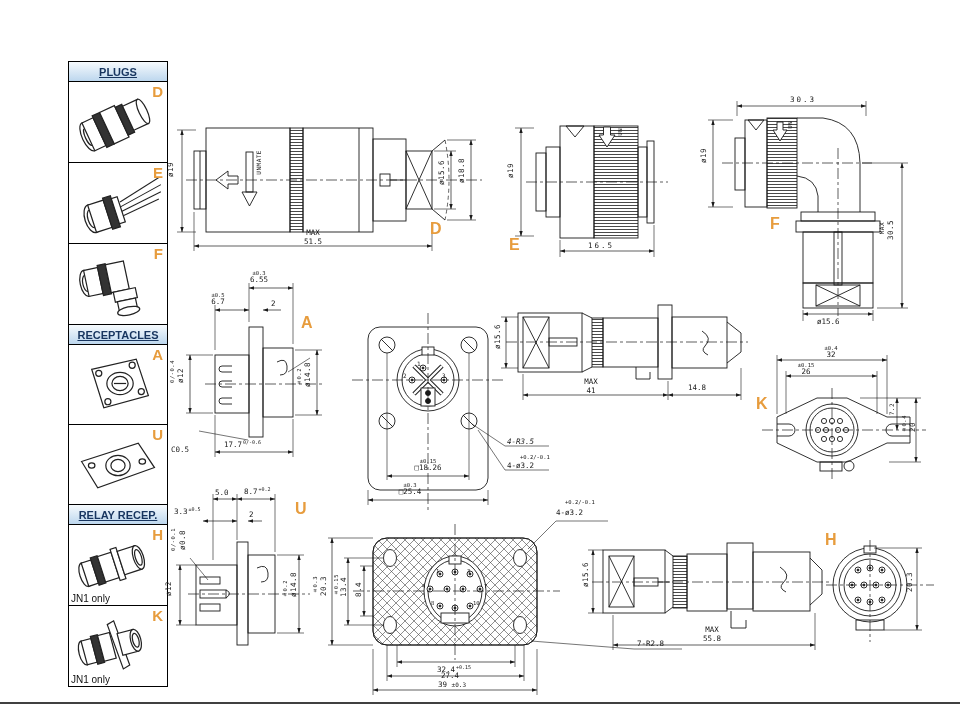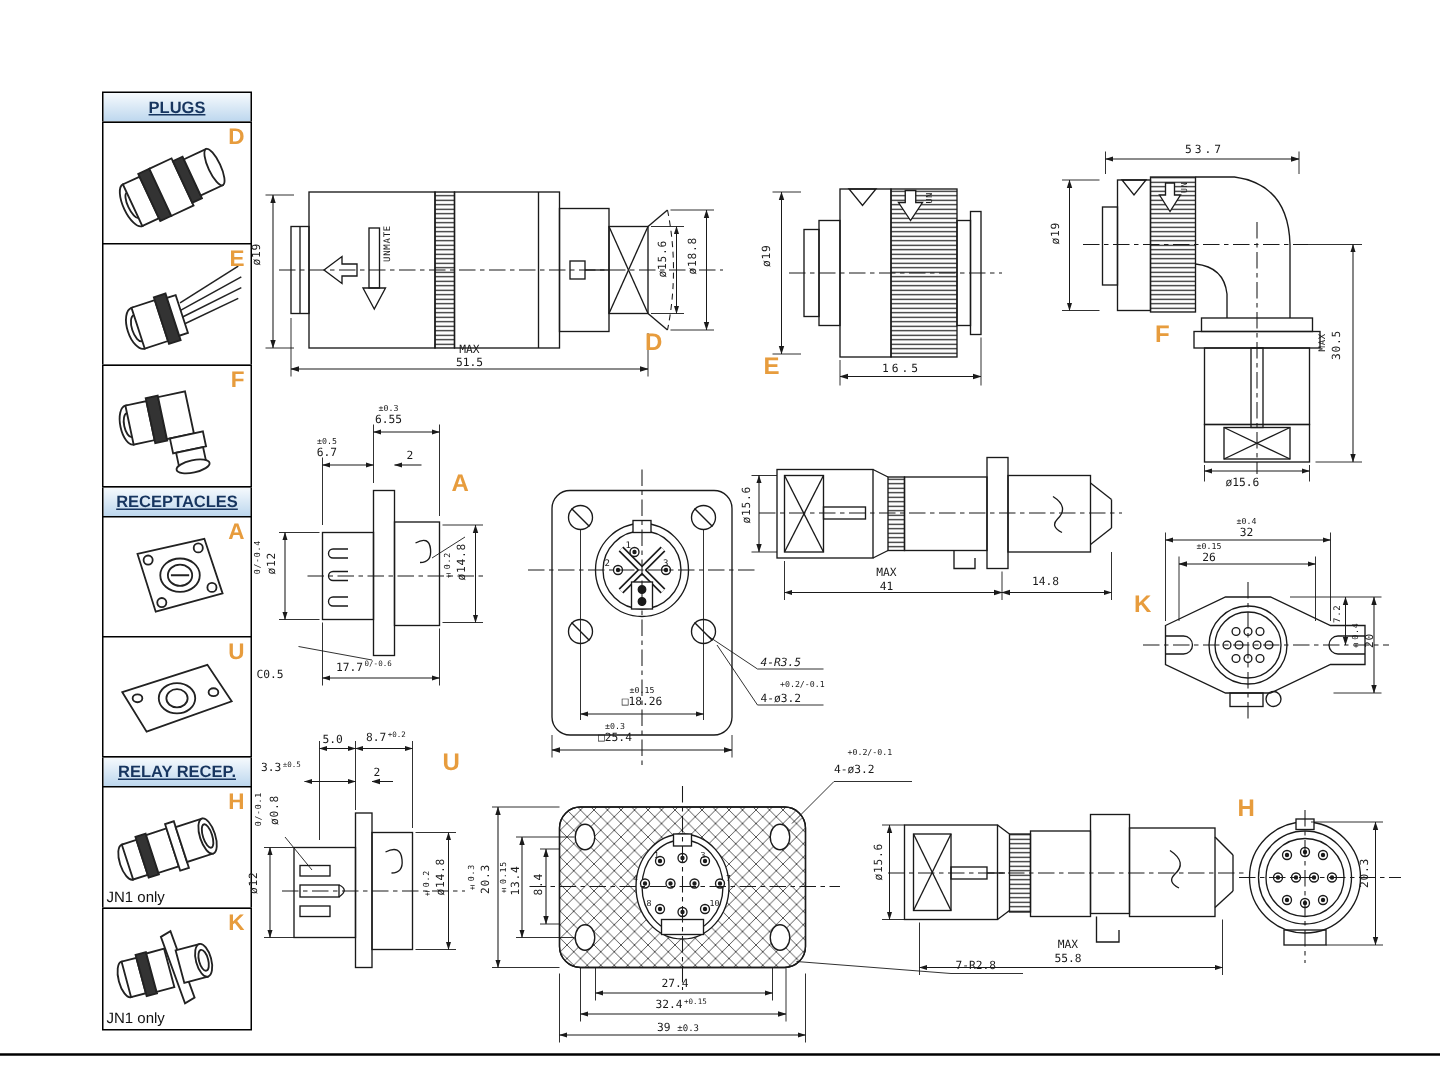"53.7" span.lbl { text: 53.7 -> 30.3 }
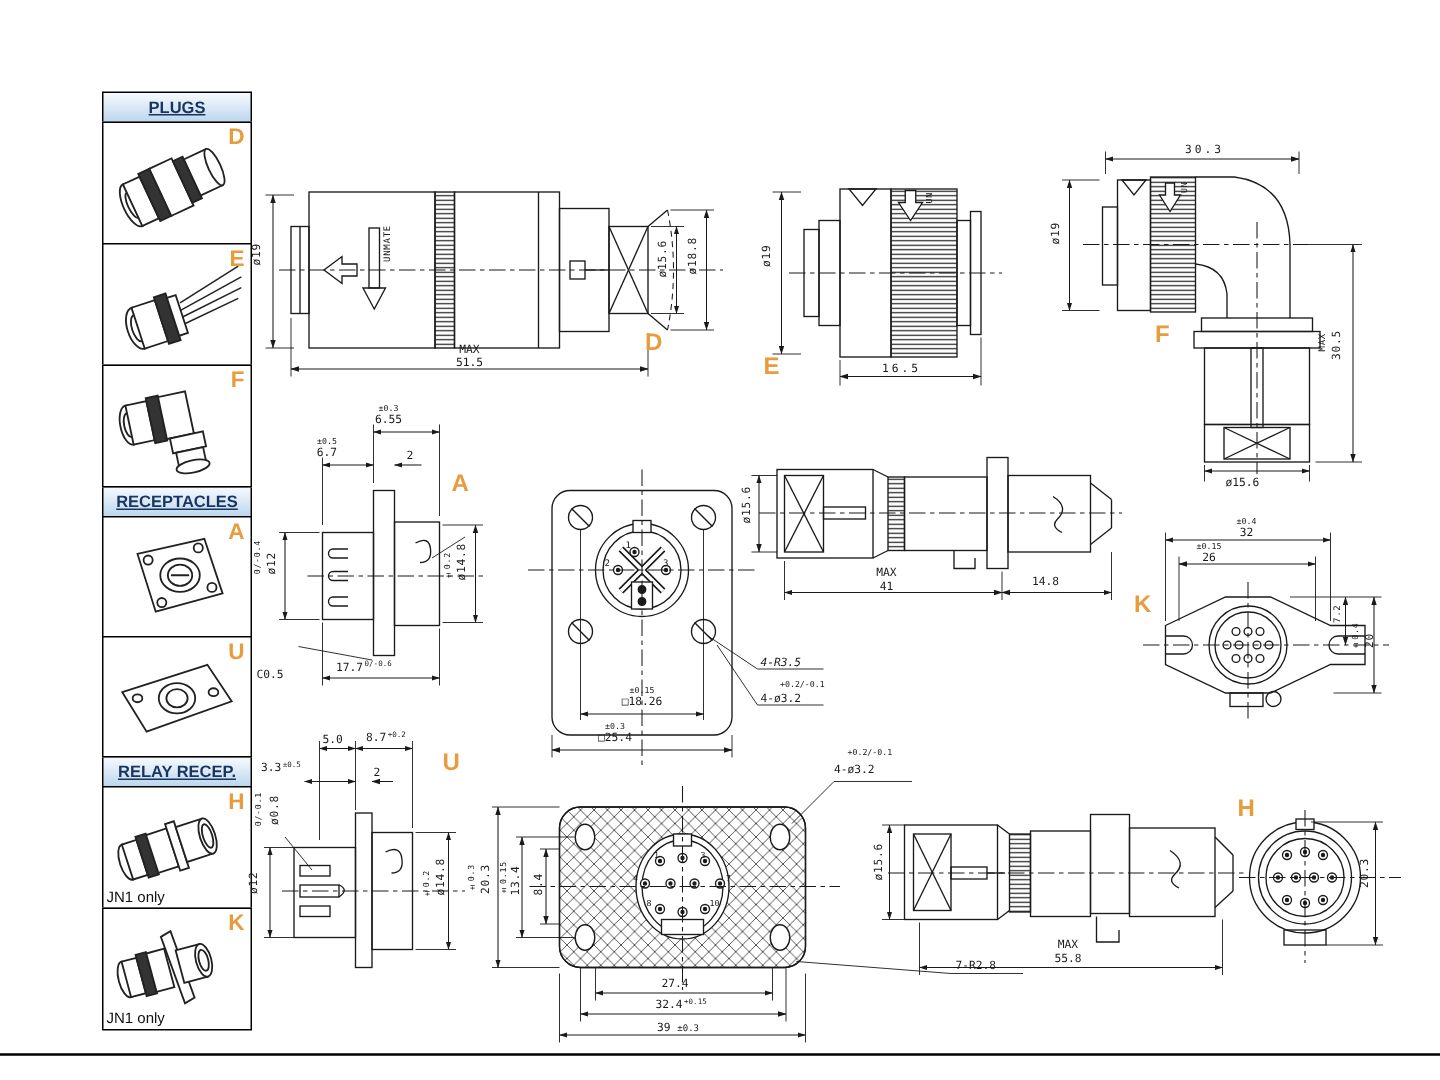"27.4" span.lbl { top: 652px -> 672px }
